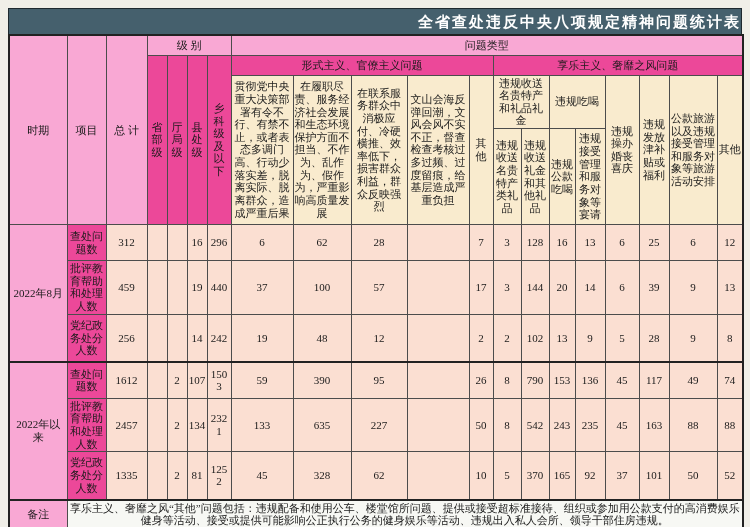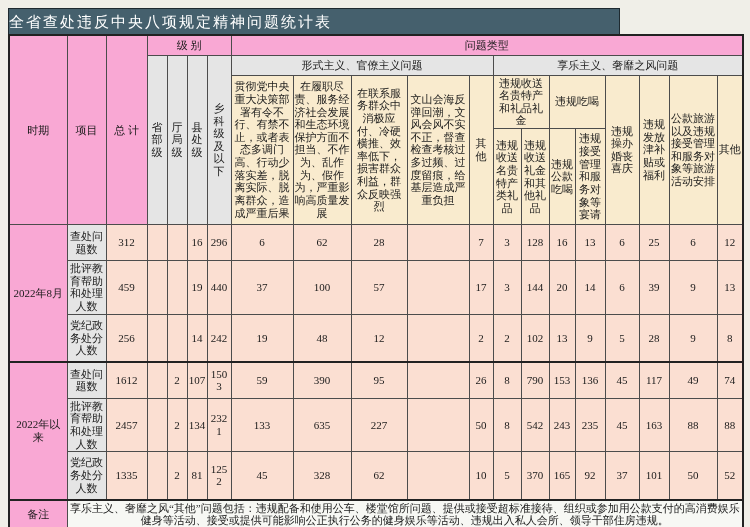"全省查处违反中央八项规定精神问题统计表" .titlebar { font-weight: normal -> bold; text-align: left -> right; width: 612px -> 734px }
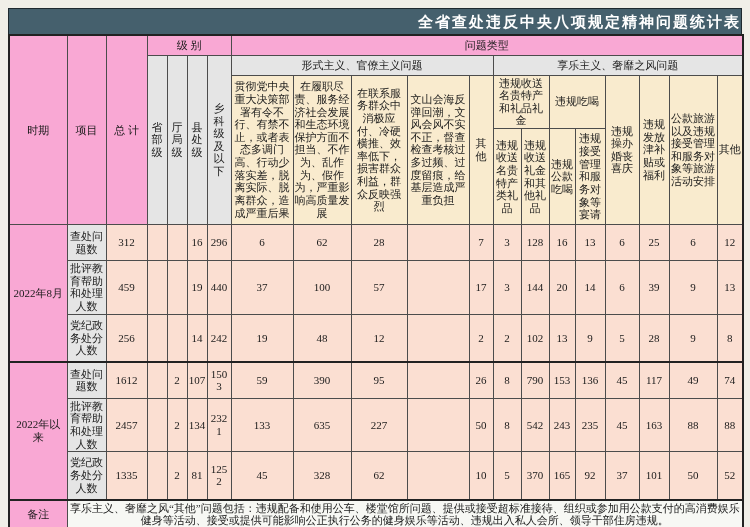"形式主义、官僚主义问题" .c-grey { background: #e5e5e5 -> #ec4899 }
